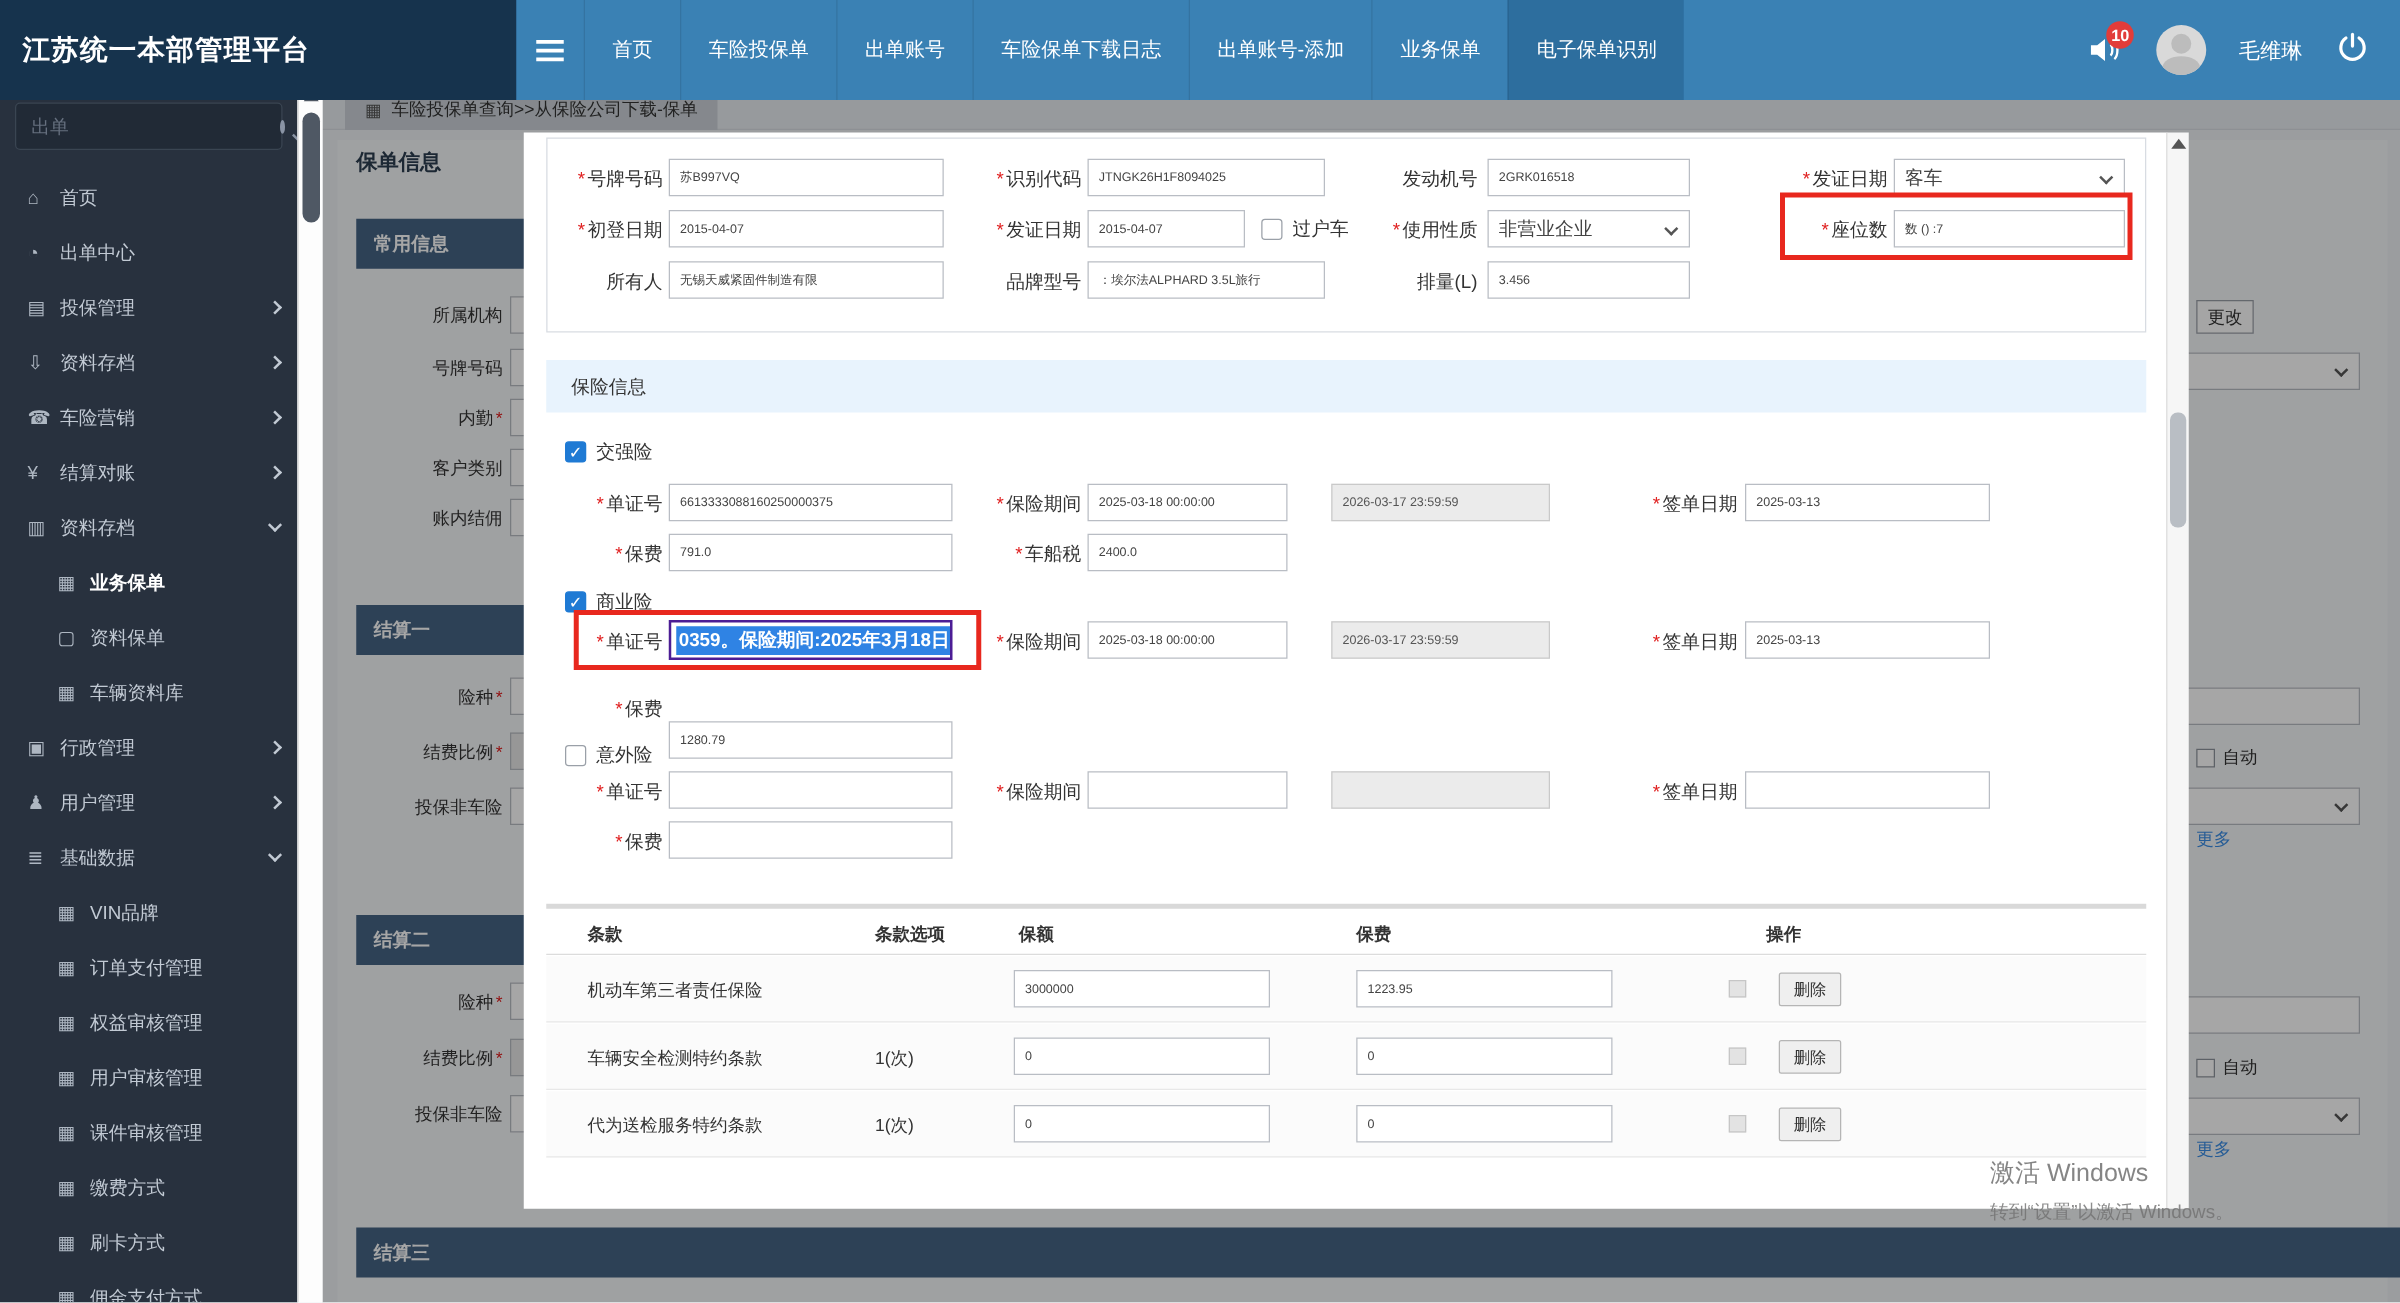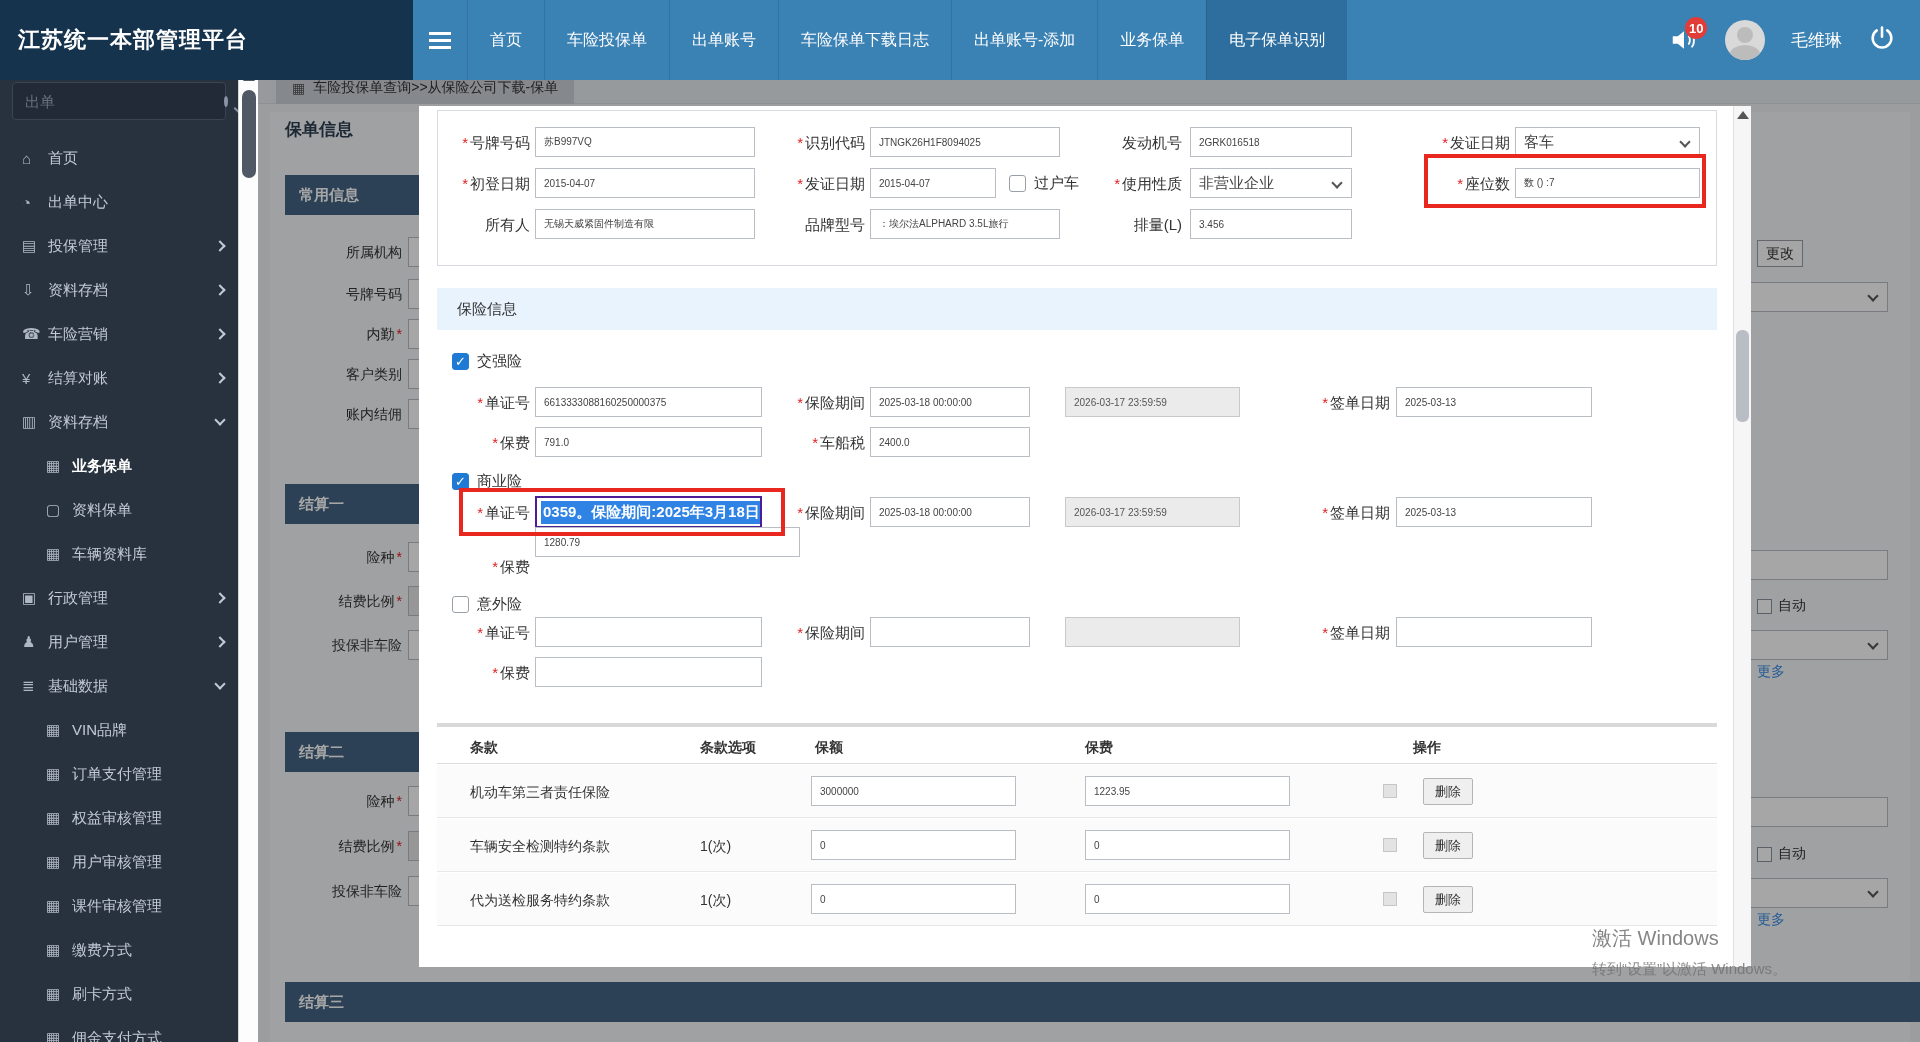"1280.79" input.inp { top: 421px -> 471px; width: 265px -> 227px }
